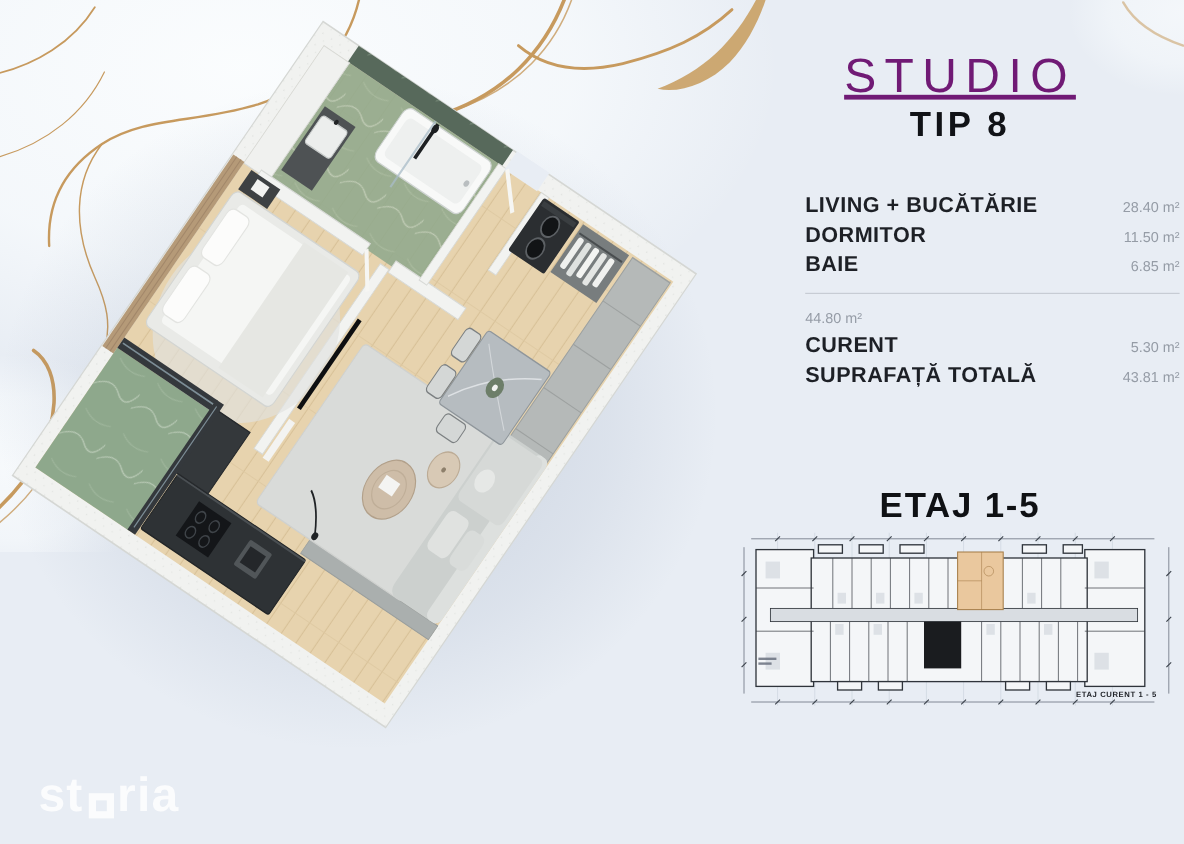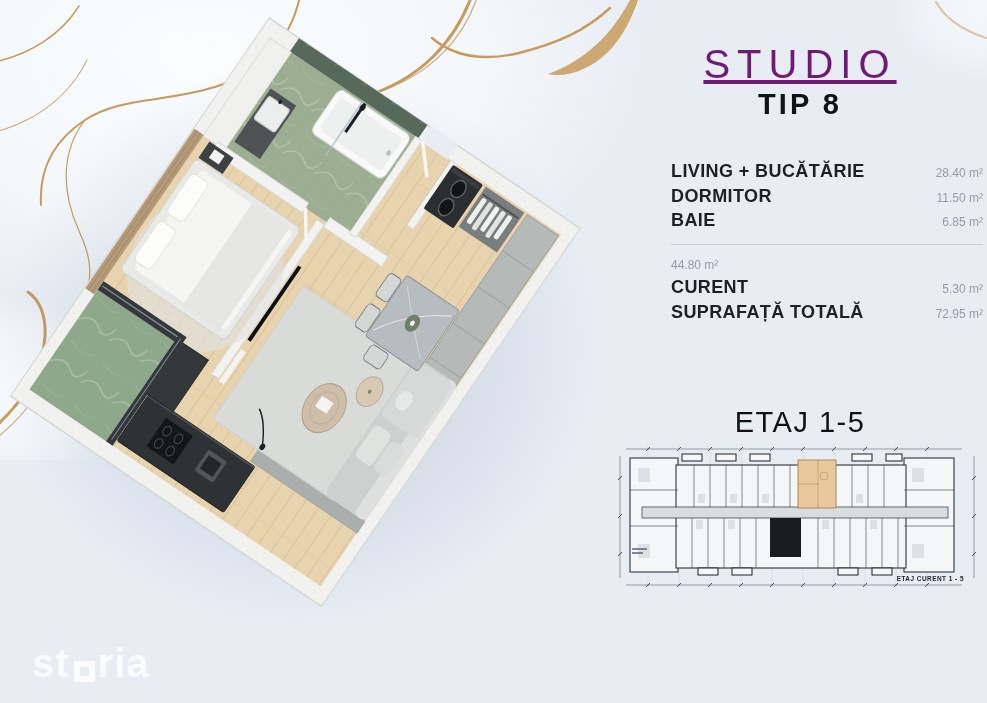"72.95 m²" span.area-value { text: 72.95 -> 43.81 }
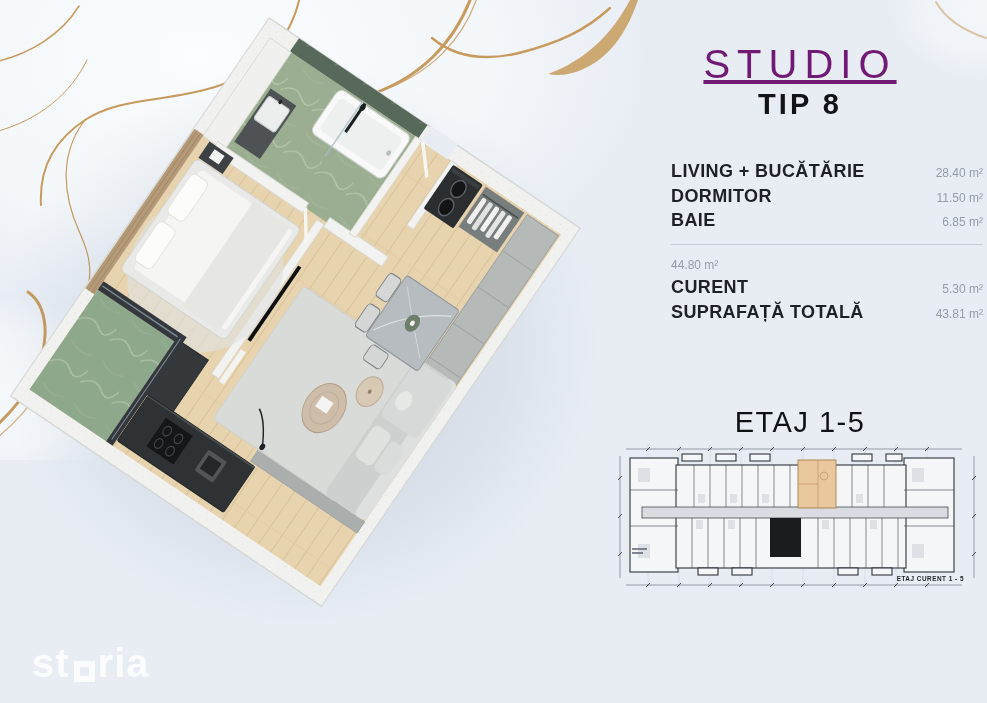"ETAJ 1-5" .floor-heading { font-weight: 400 -> 700 }
